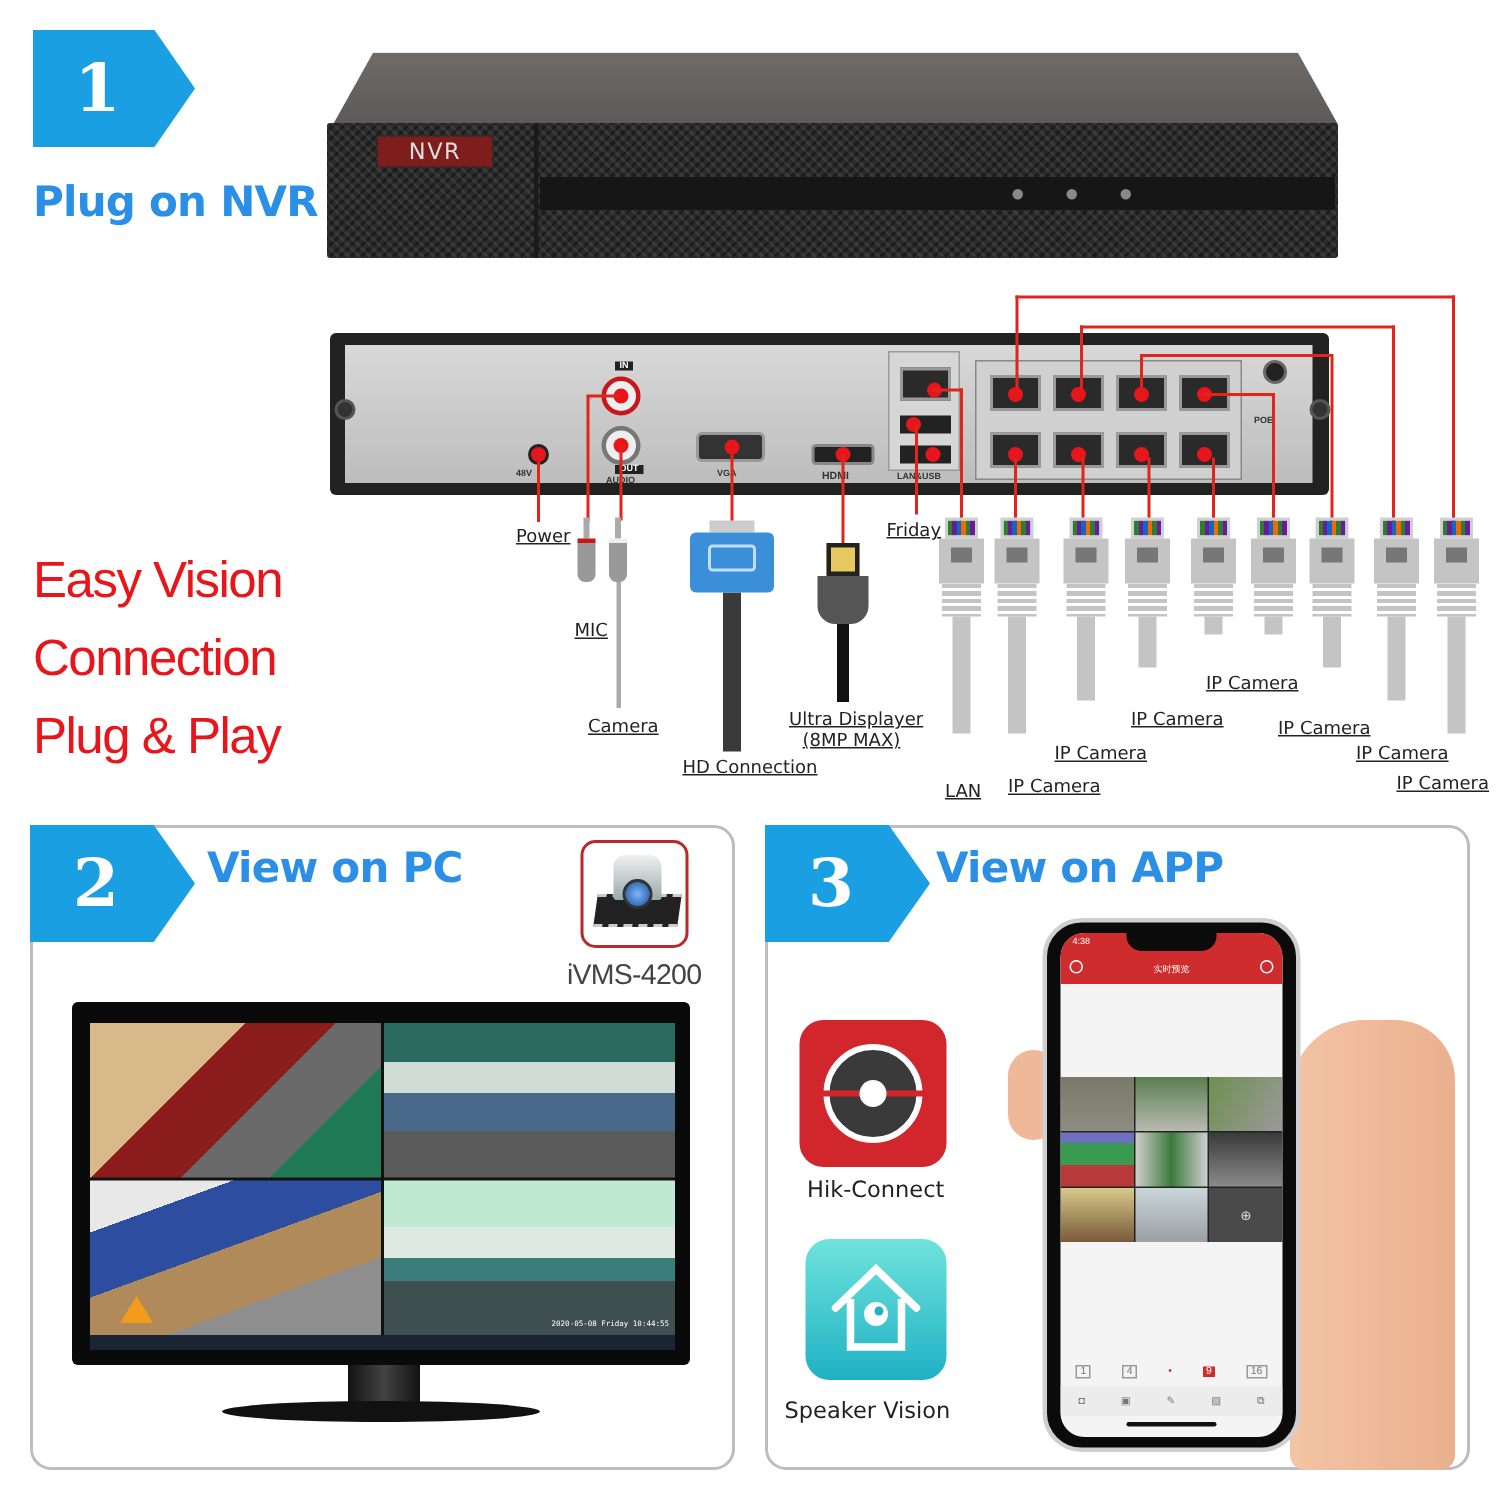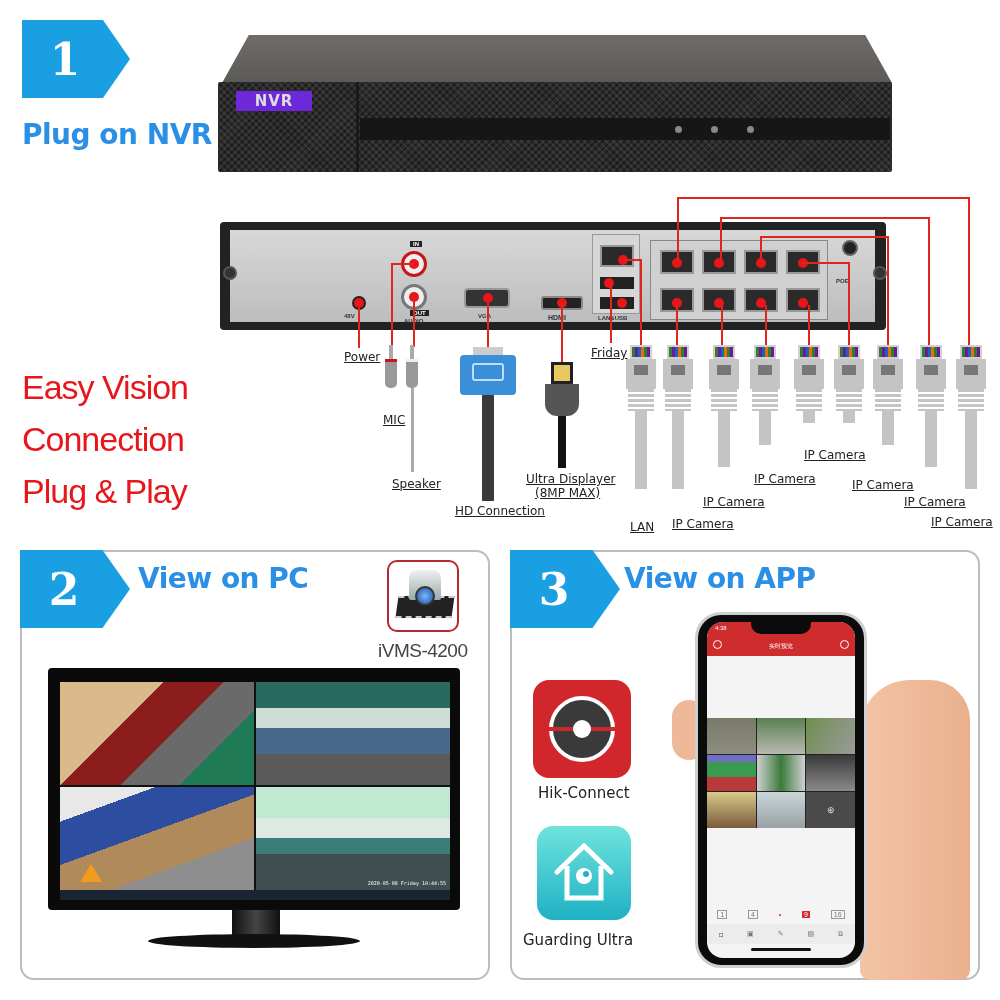"NVR" .nvr-label { background: #6d28d9 -> #7f1d1d; font-weight: bold -> normal; left: 236px -> 252px }
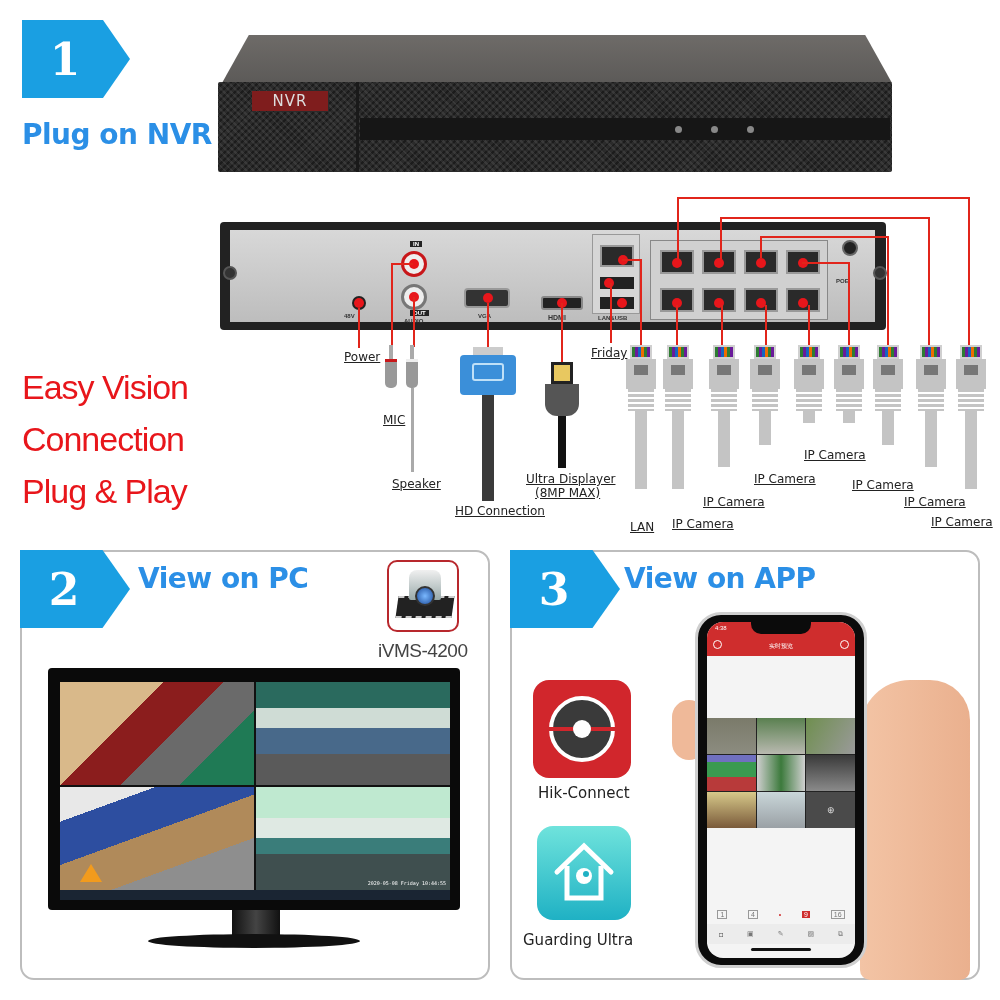"Speaker" div.cable-label { text: Speaker -> Camera }
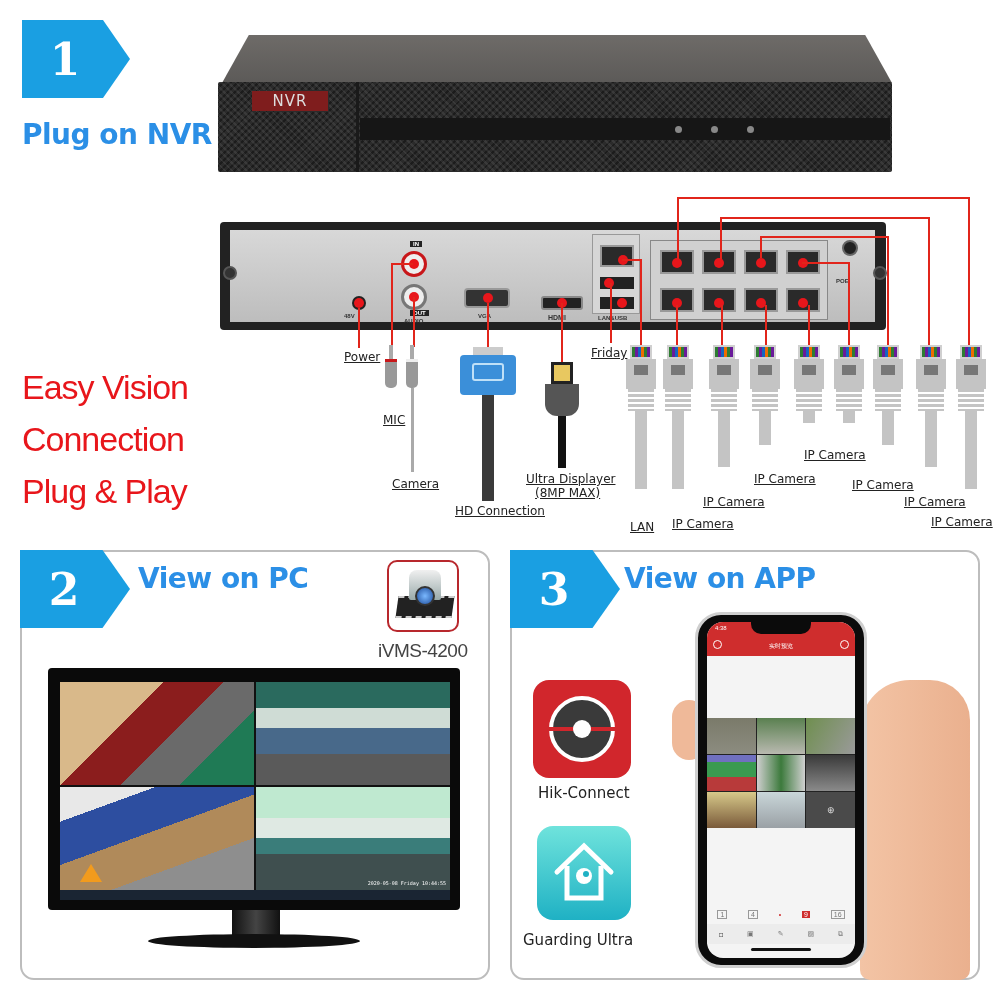"Guarding Ultra" div.app-label { text: Guarding Ultra -> Speaker Vision }
